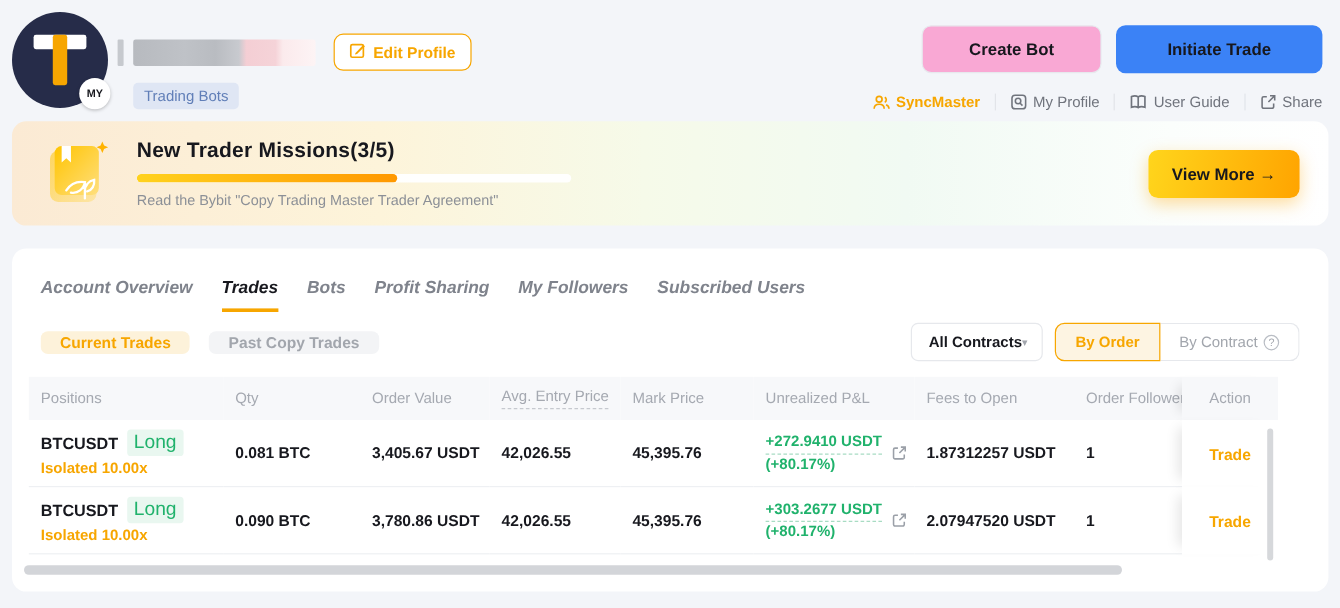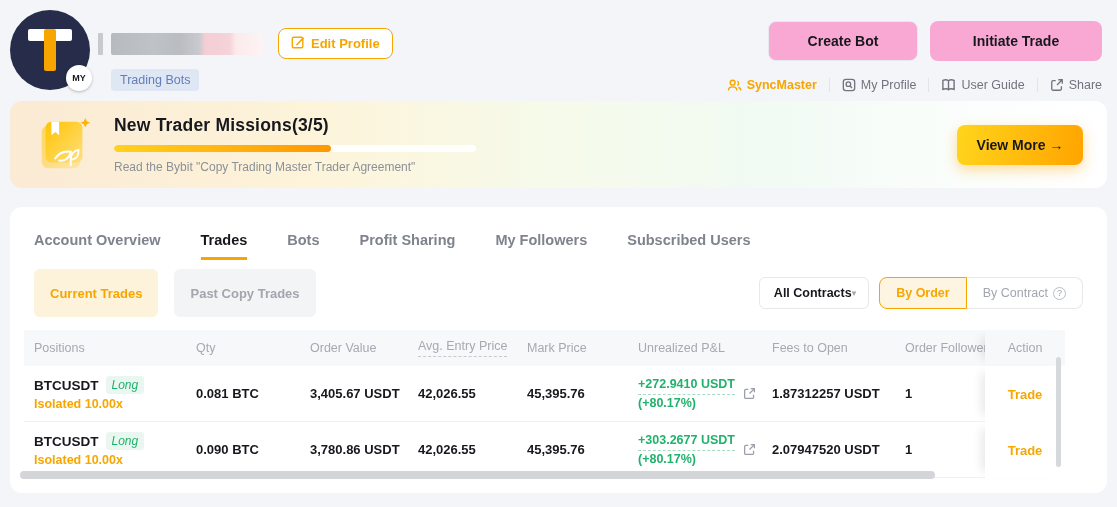"Initiate Trade" .btn-initiate { background: #f9a8d4 -> #3b82f6 }
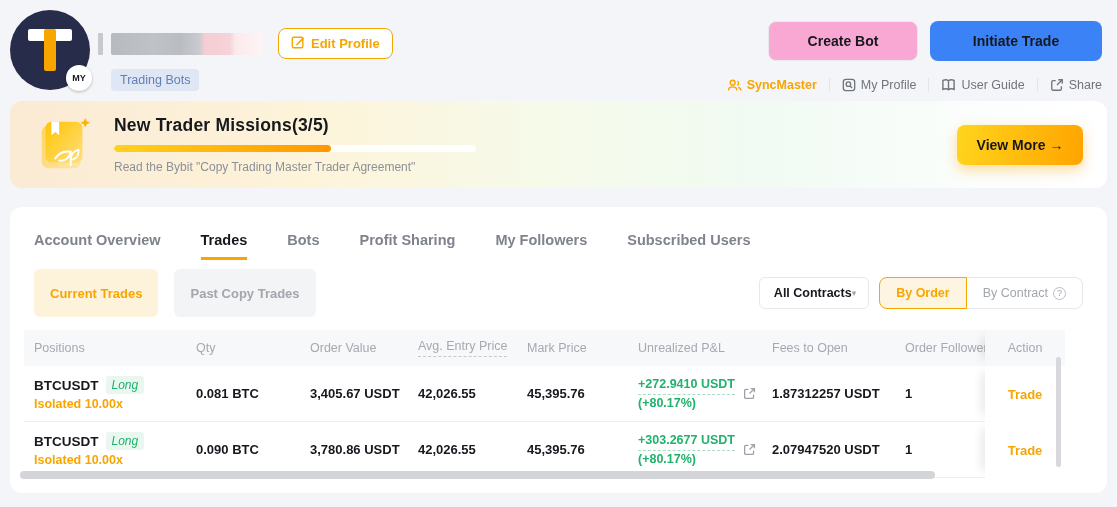"Account Overview" .tabs-row { font-style: none -> italic; gap: 40px -> 24px }
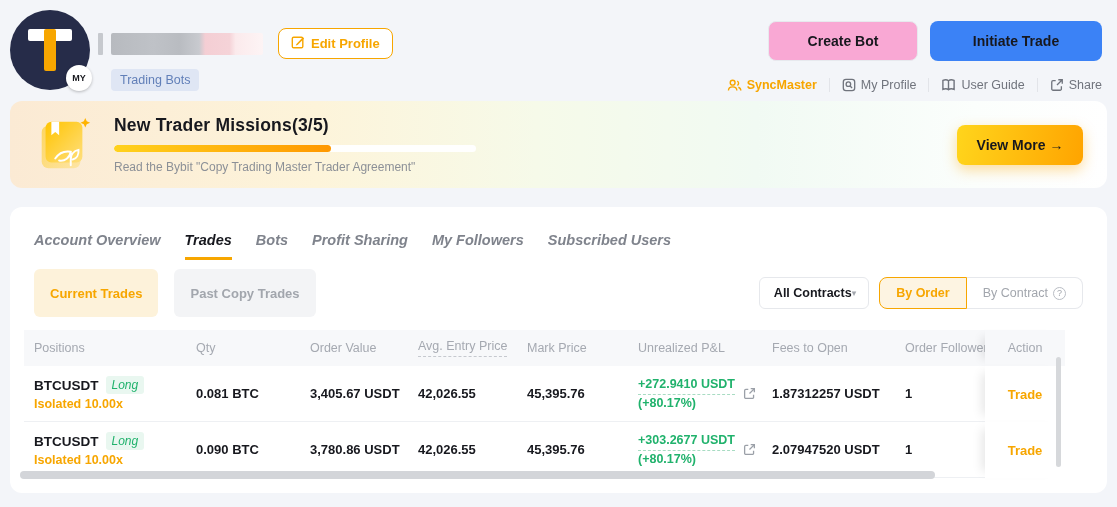"Current Trades" .pill { height: 48px -> 19px }
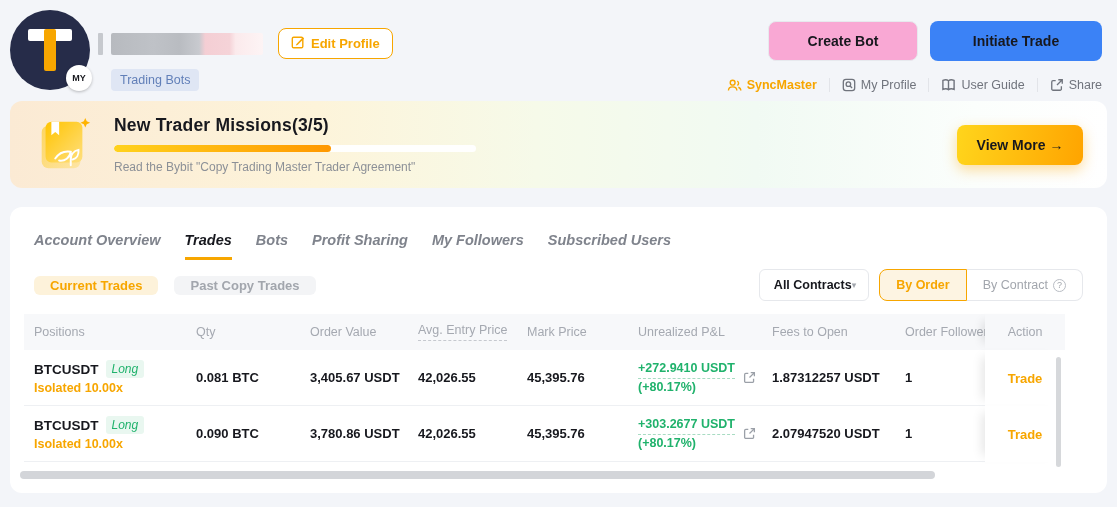"Long" .side-badge { font-size: 12px -> 16px; font-style: italic -> none }
